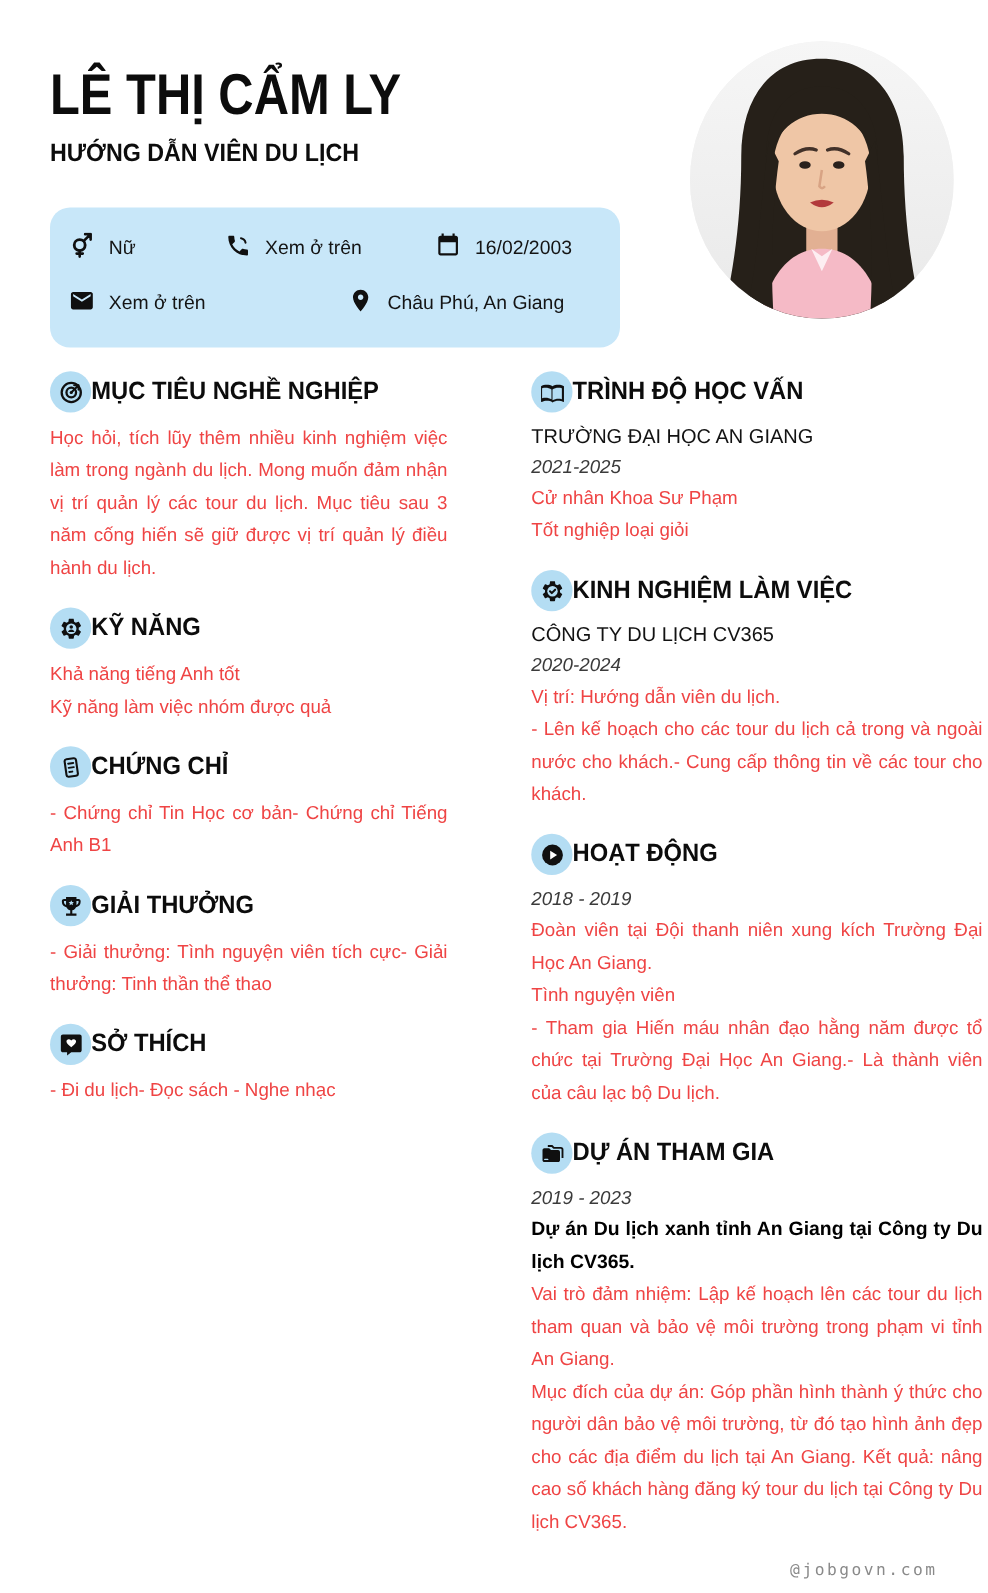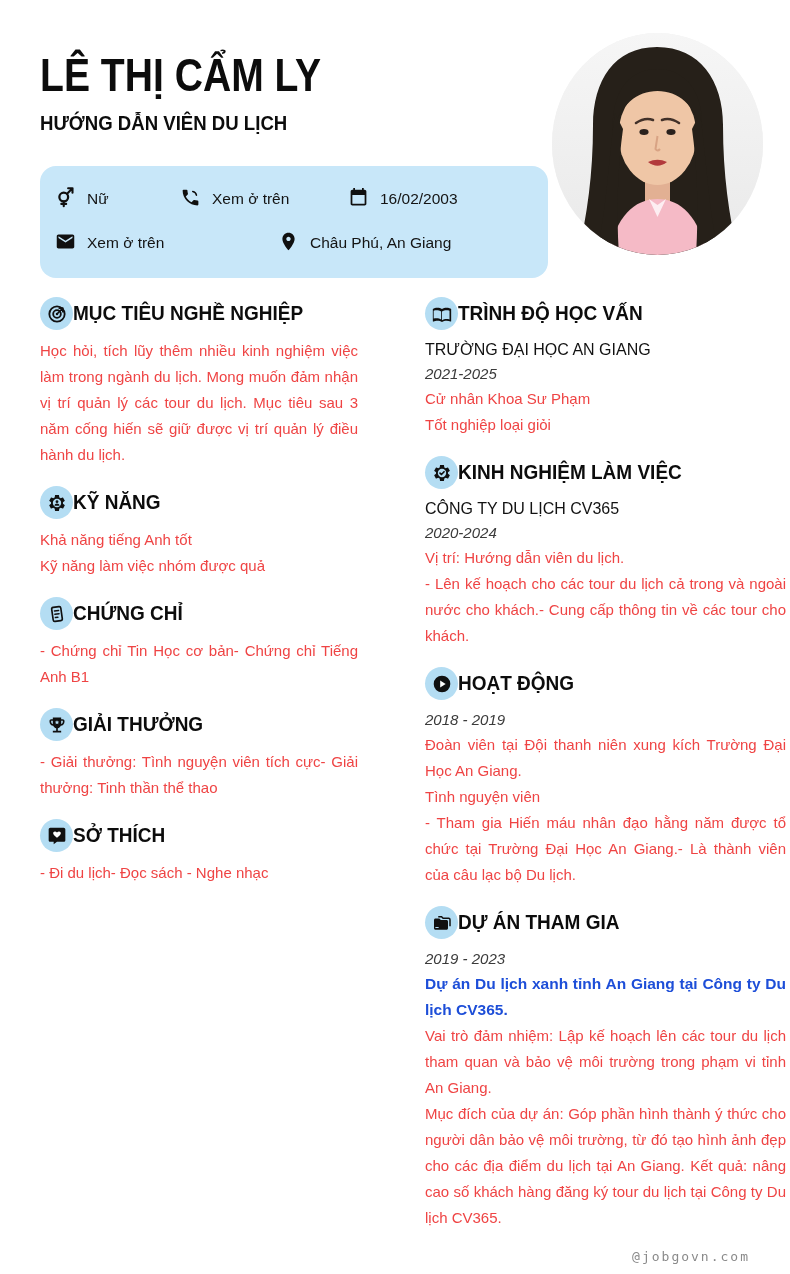"Nữ" .info-box { width: 508px -> 456px }
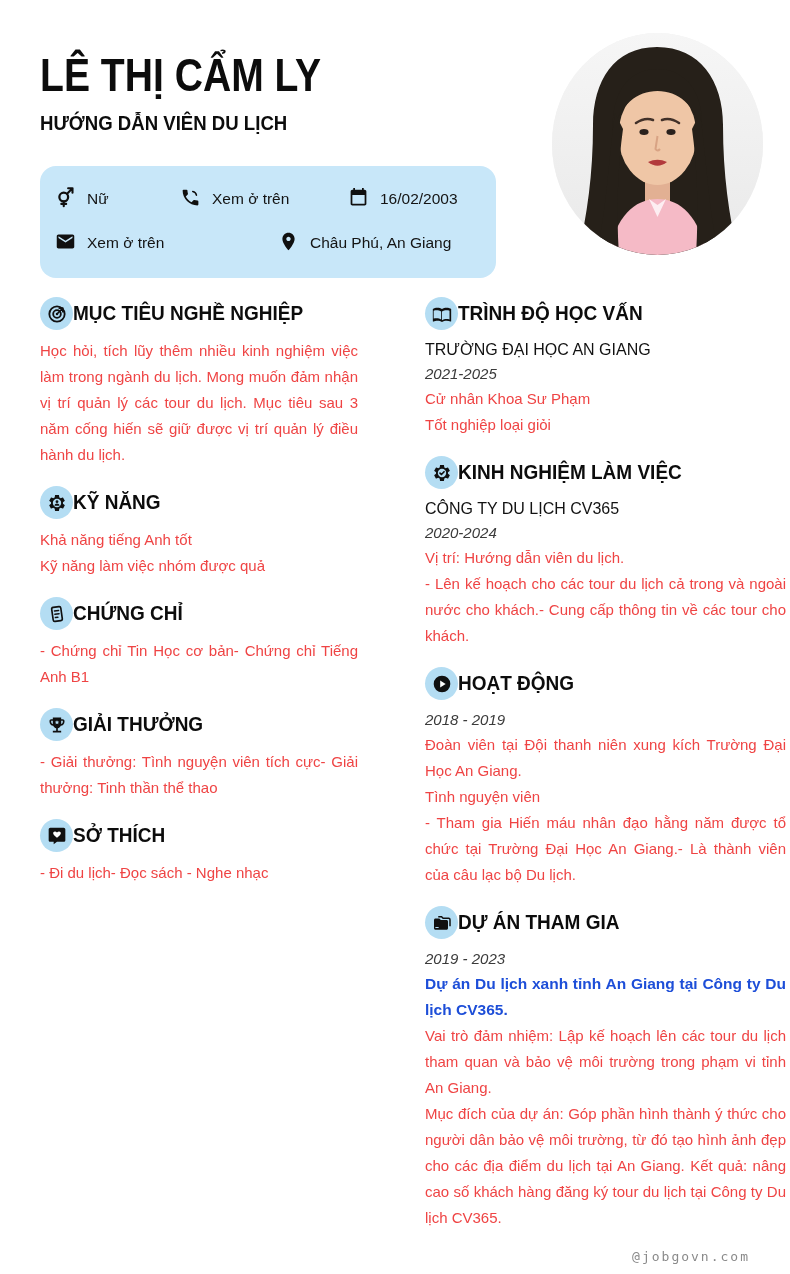"Dự án Du lịch xanh" .proj-name { color: #1d4ed8 -> #000000 }
